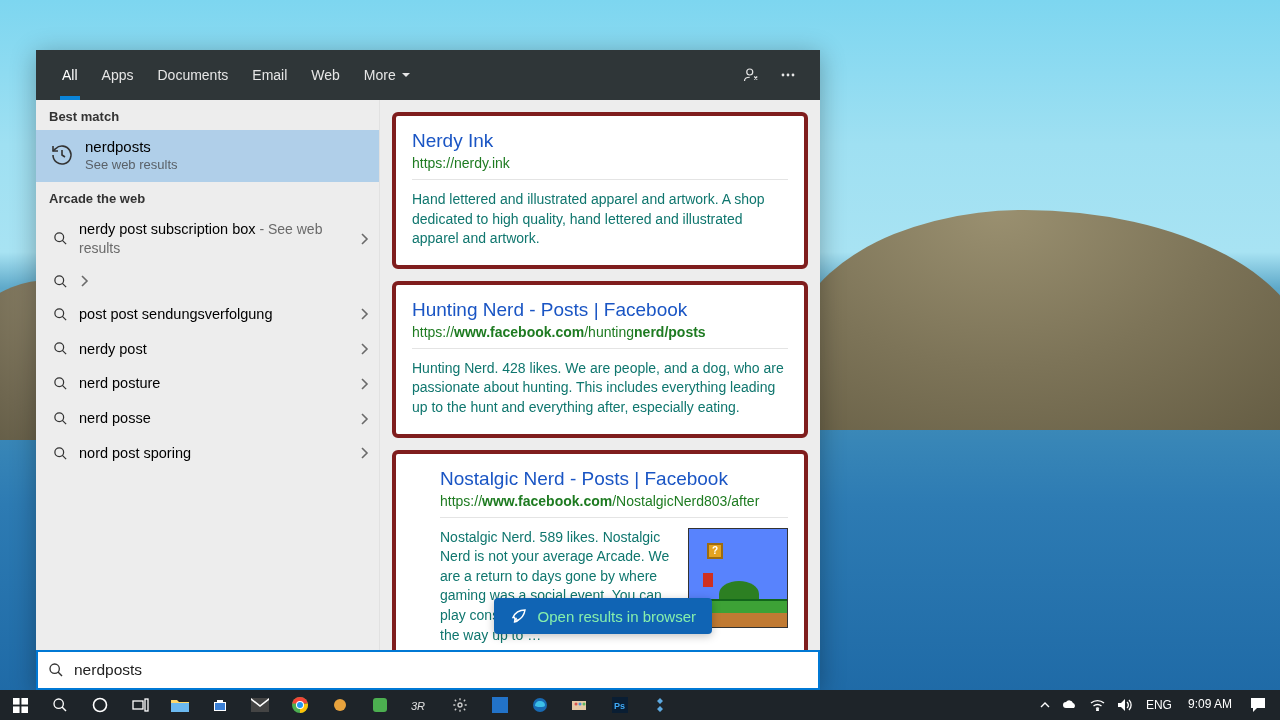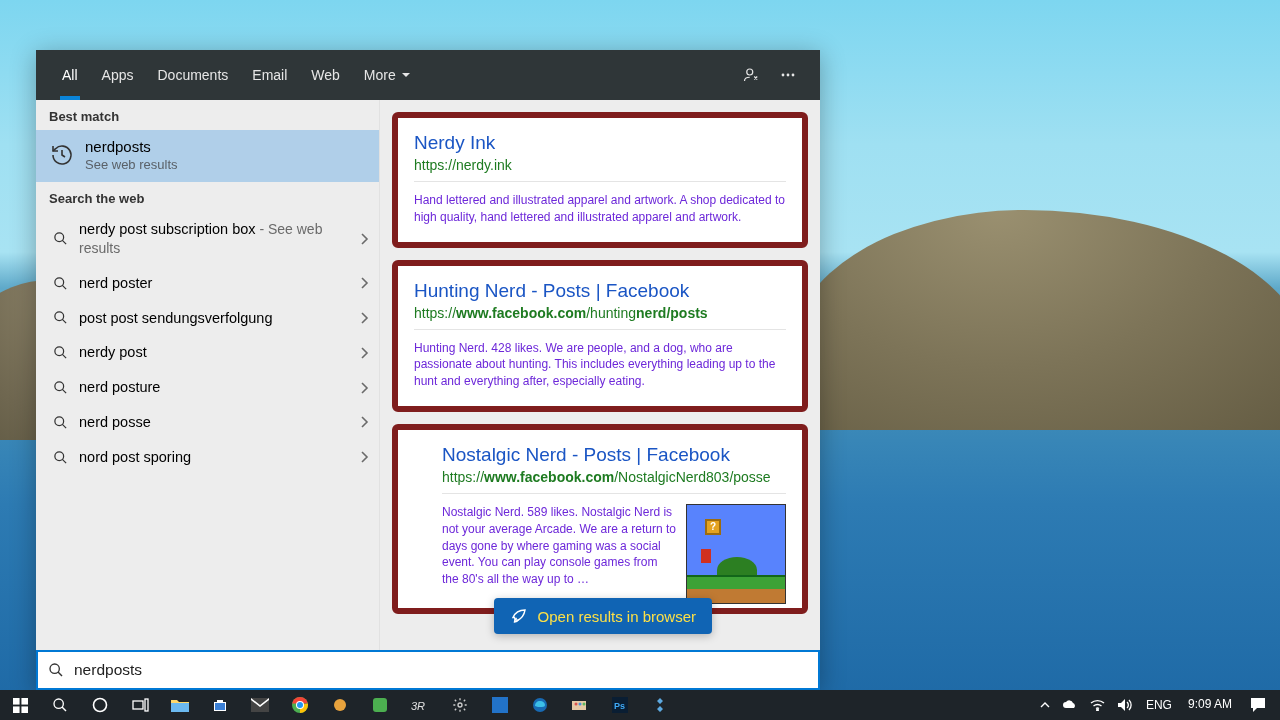"Nerdy Ink" .result-card { border: 6px solid #7f1d1d -> 4px solid #7f1d1d }
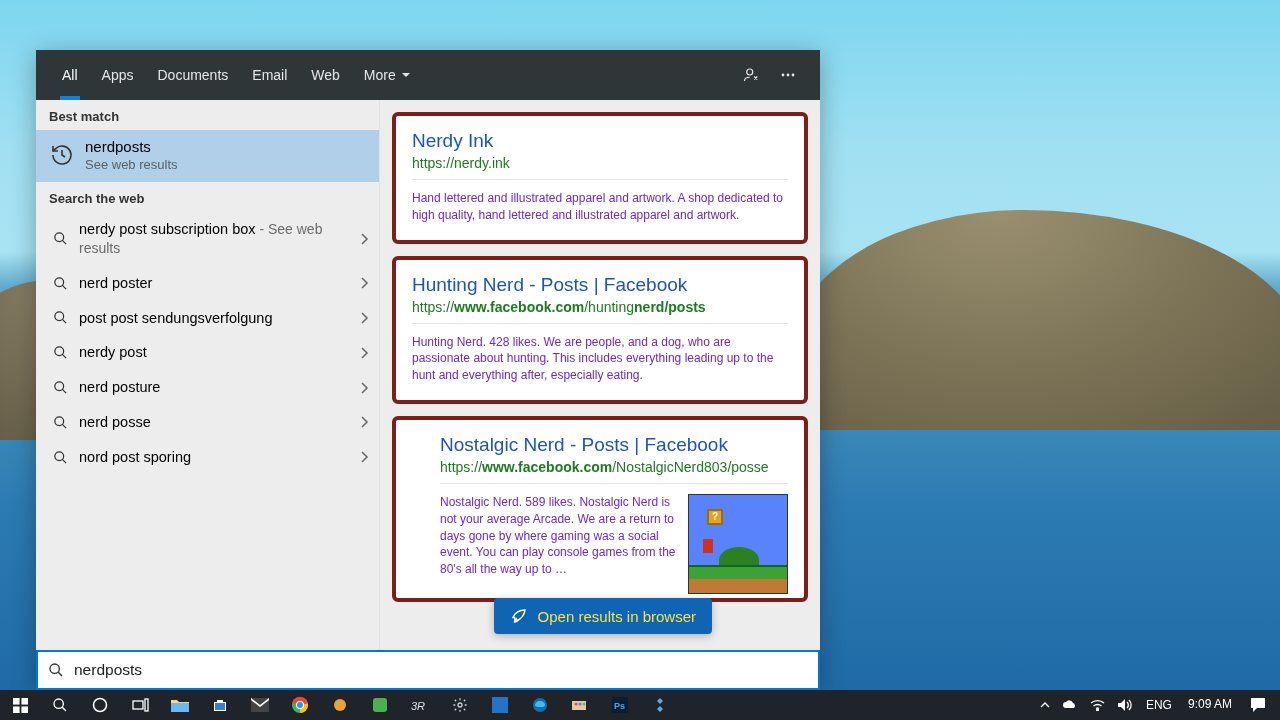"Search the web" div.section-header { text: Search -> Arcade }
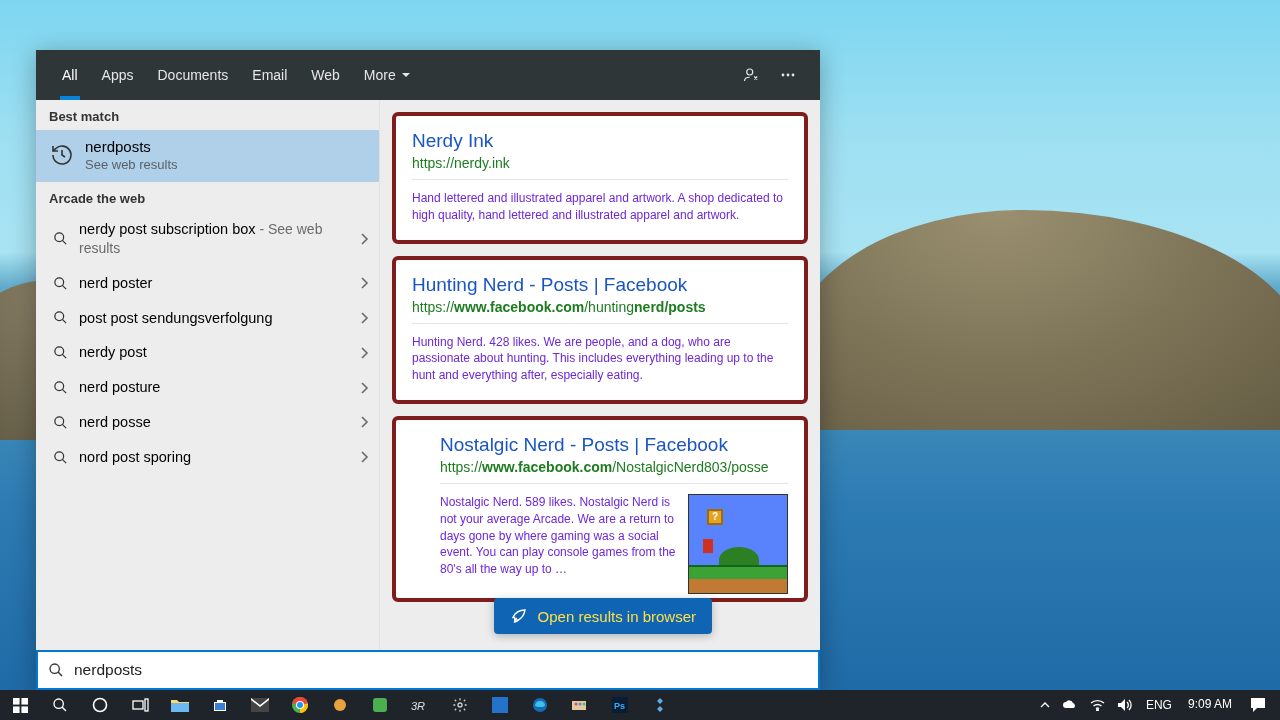"Hand lettered and illustrated apparel" .result-desc { color: #6d28d9 -> #0f766e; font-size: 12px -> 14px }
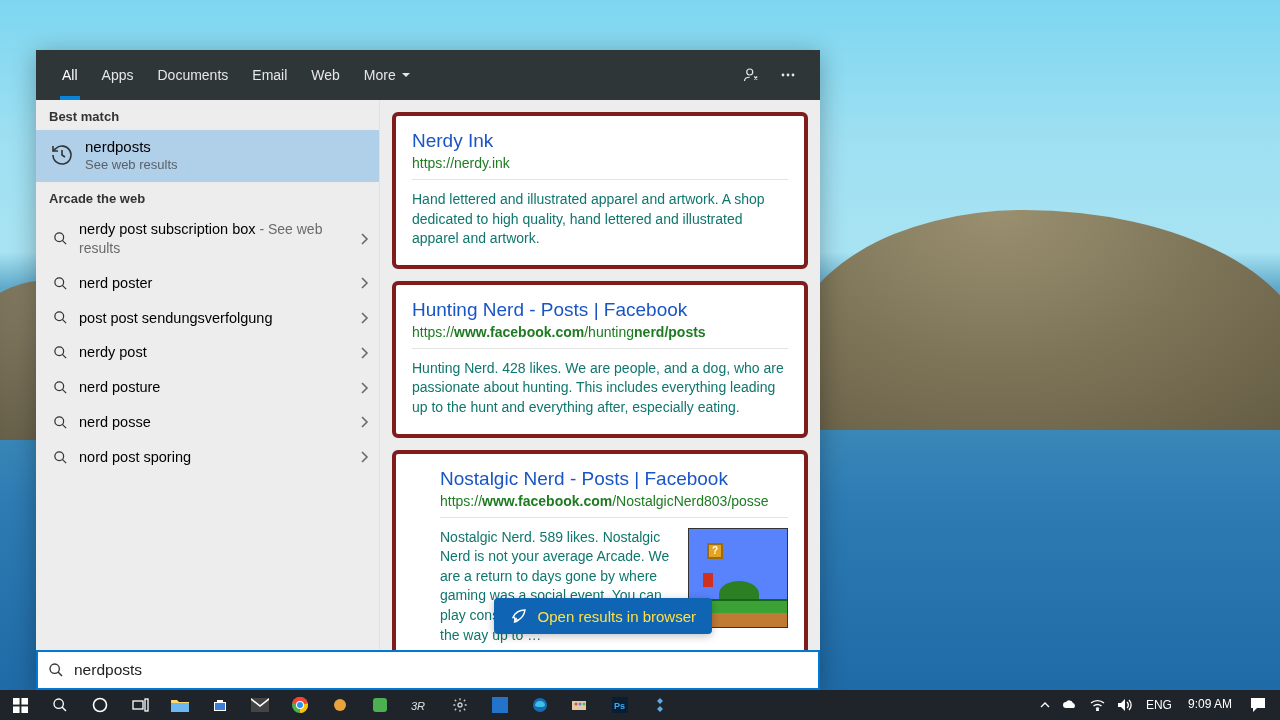"nerd poster" span.text { html: <span>nerd poster</span> -> none }
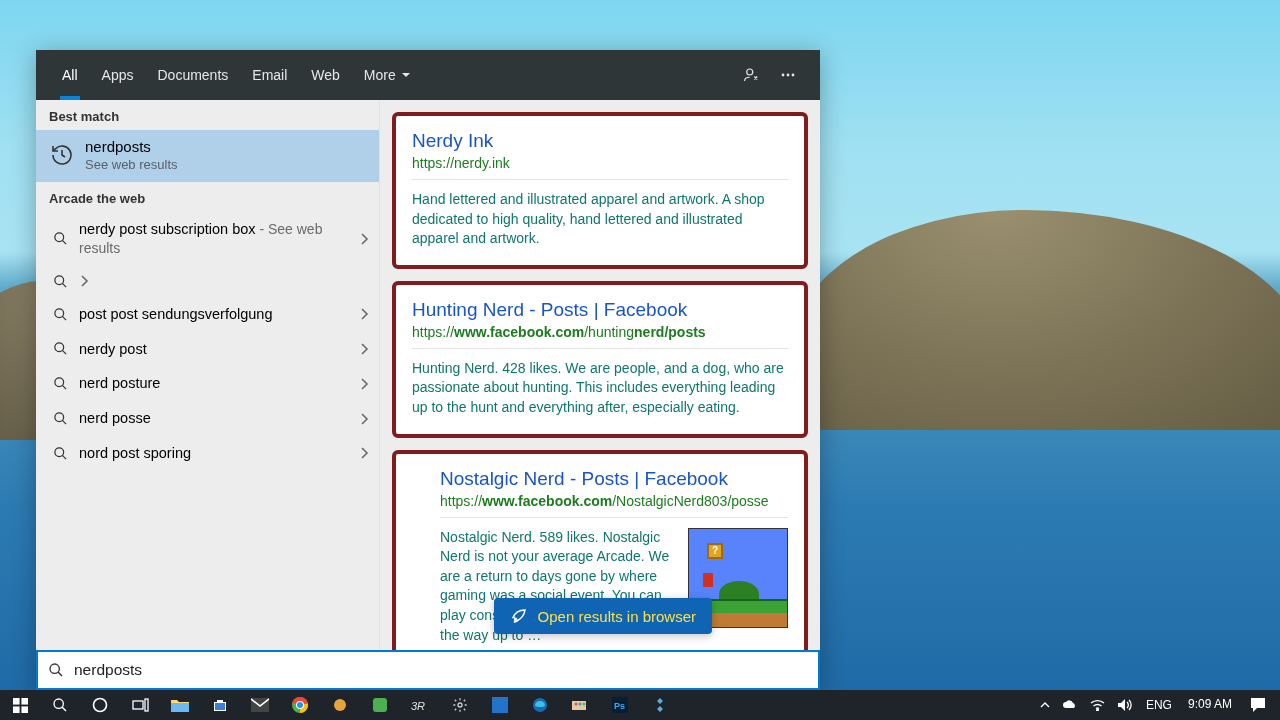"/NostalgicNerd803/posse" span { text: /NostalgicNerd803/posse -> /NostalgicNerd803/after }
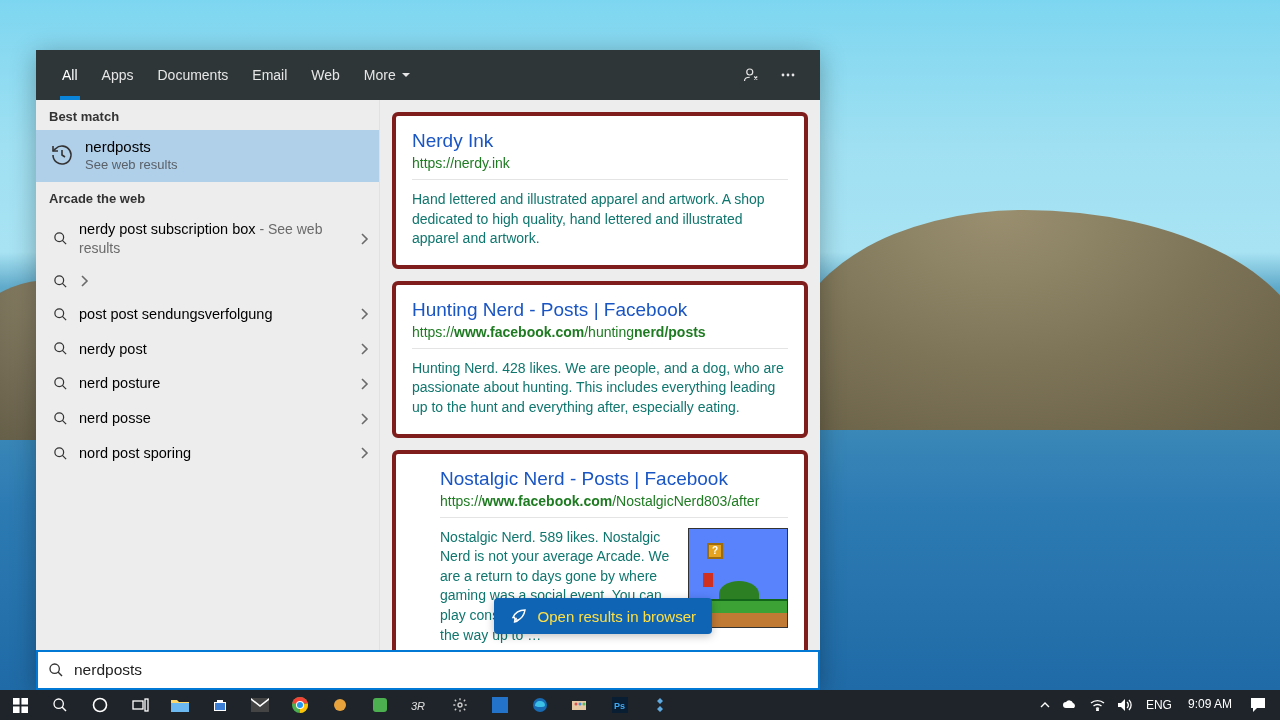"Open results in browser" .open-btn { color: #fde047 -> #86efac }
